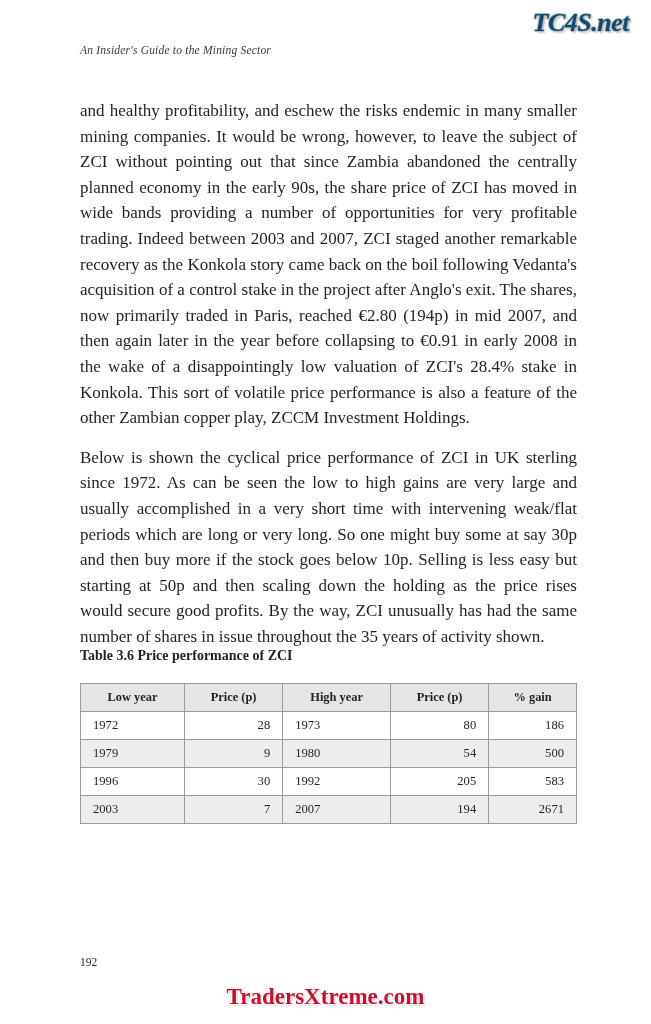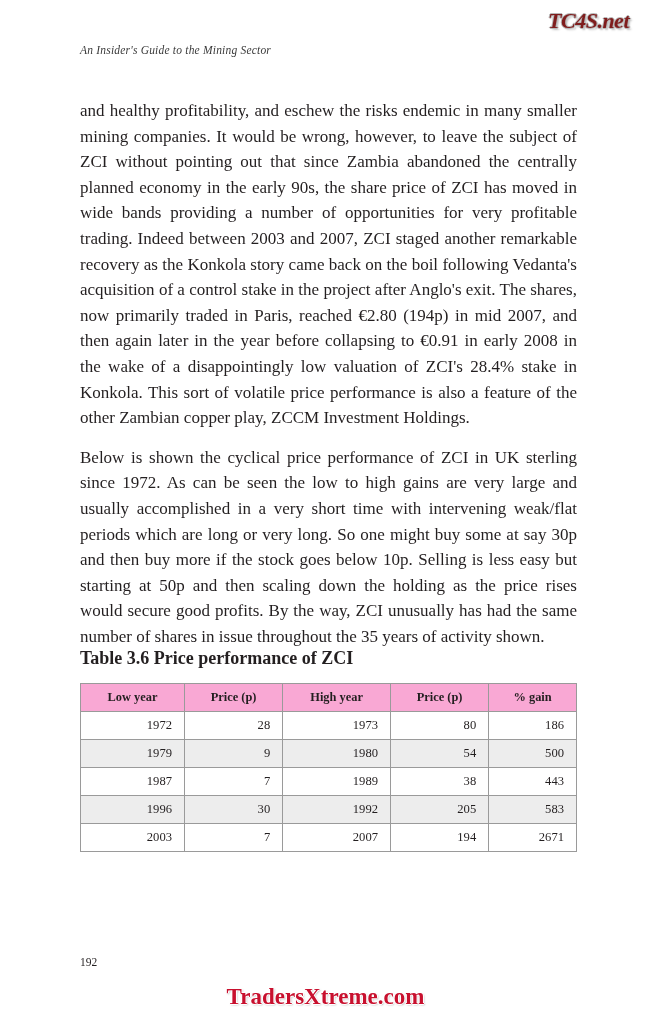"TC4S.net" .wm-top { color: #7f1d1d -> #0c4a6e; font-size: 22px -> 26px }
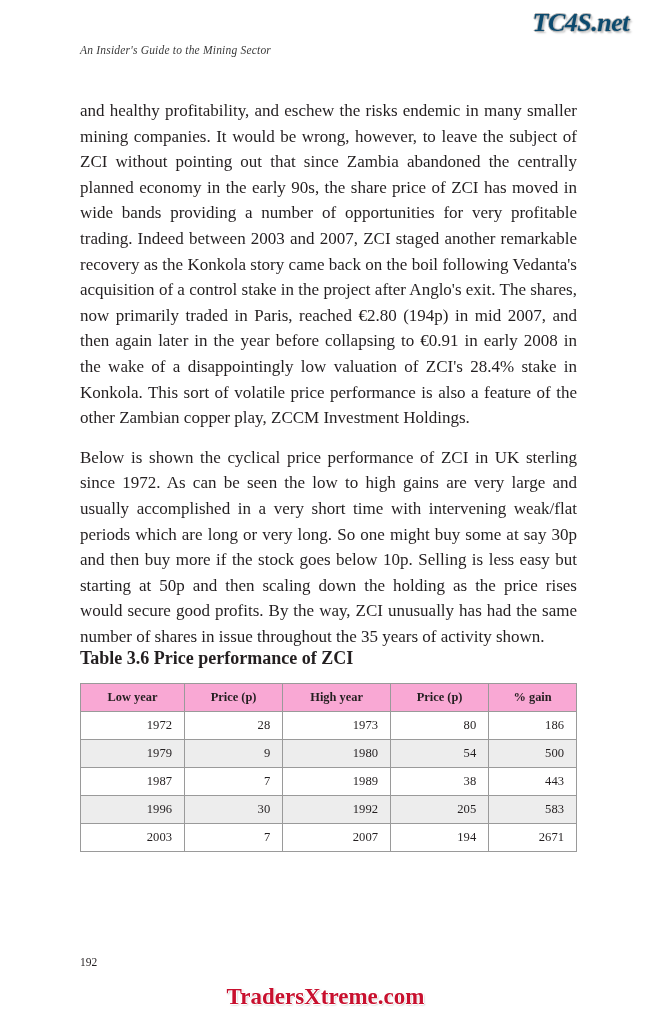"Table 3.6 Price performance of" .table-caption { font-size: 18px -> 14px }
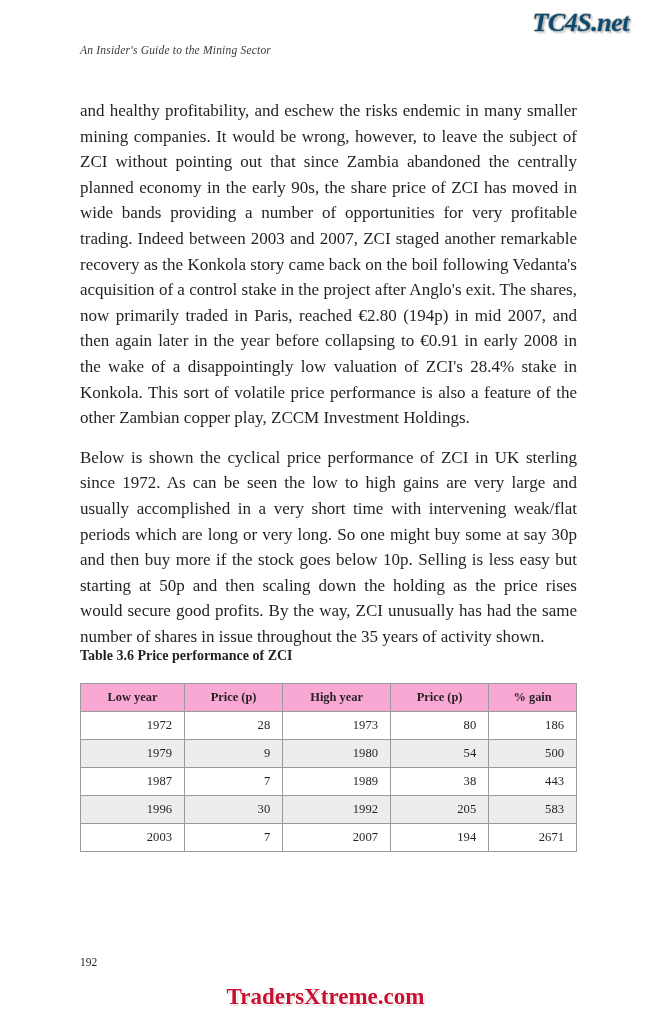"Low year" table.price-table th { background: #f9a8d4 -> #e5e5e5 }
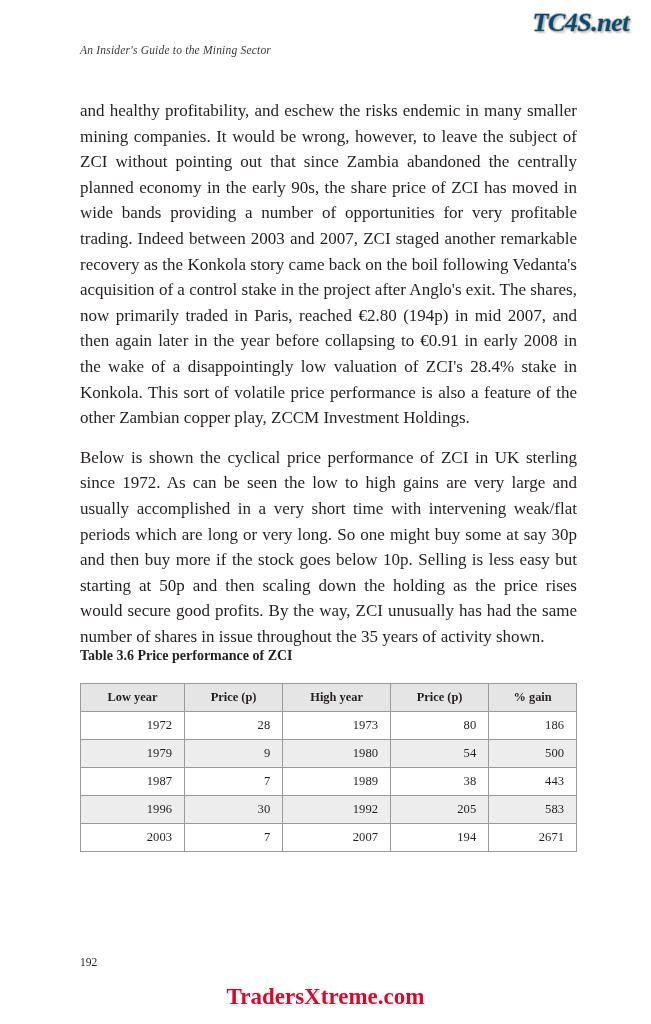"1972" table.price-table td.year { text-align: right -> left }
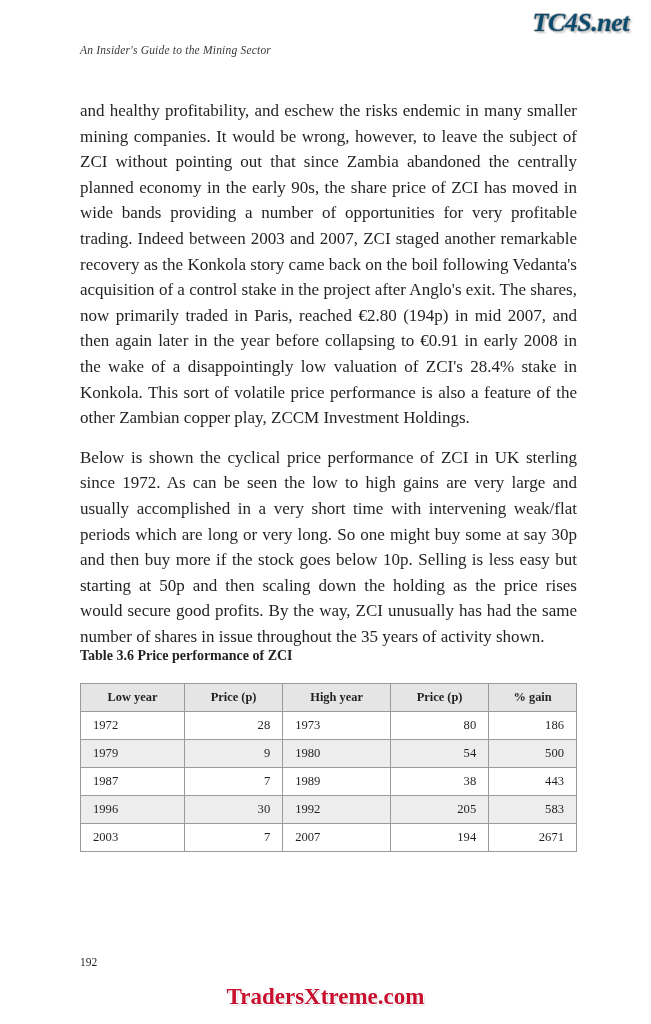"1987" tr { html: <tr> <td>1987</td> <td>7</td> <td>1989</td> <td>38</td> <td>443</td> </tr> -> none }
